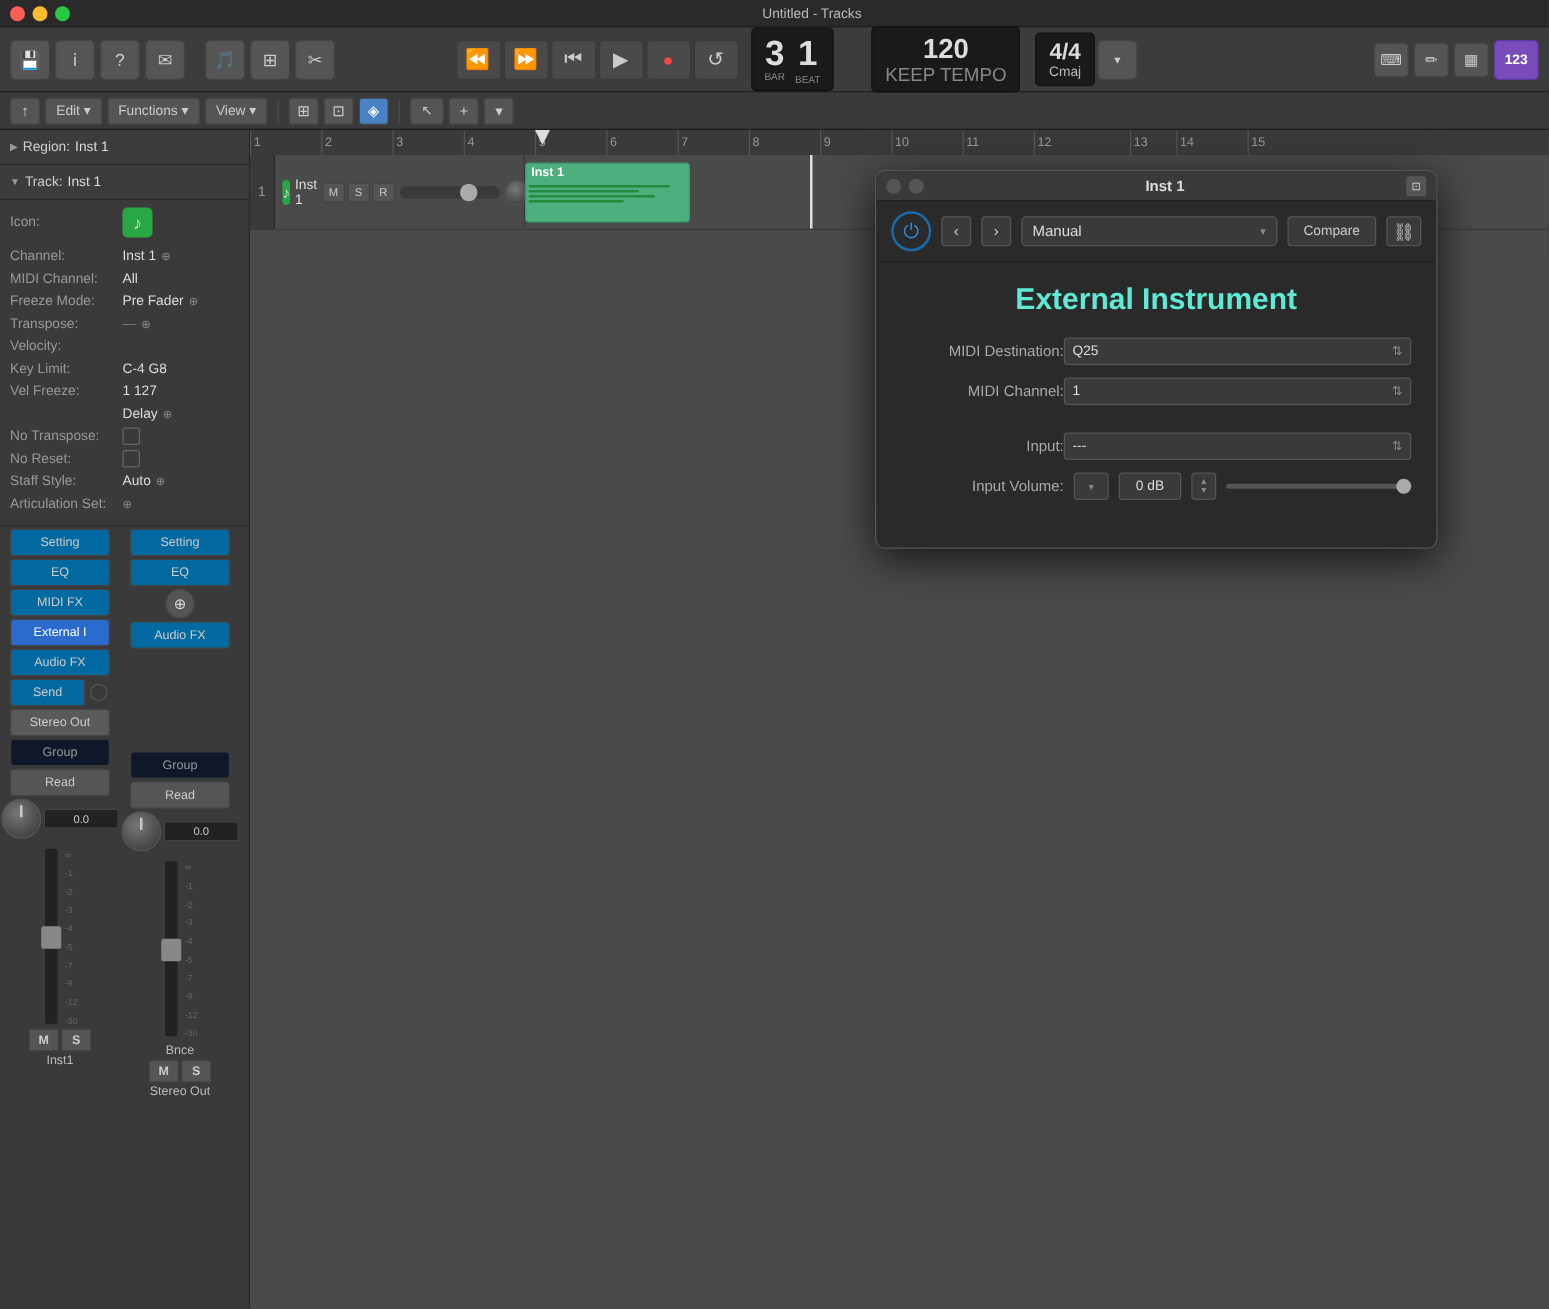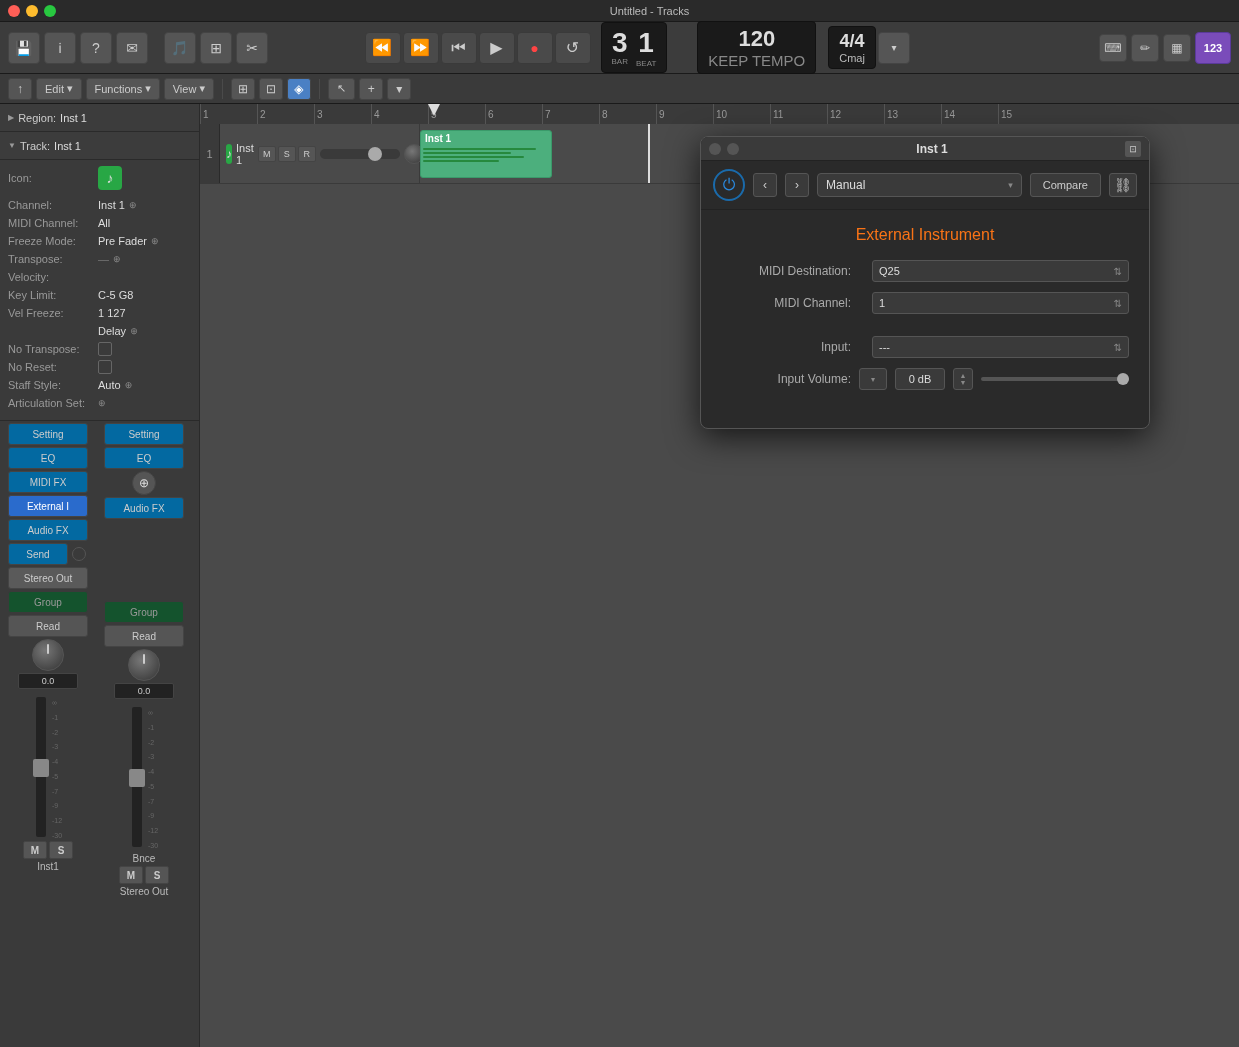"13" div.ruler-mark { left: 684px -> 704px }
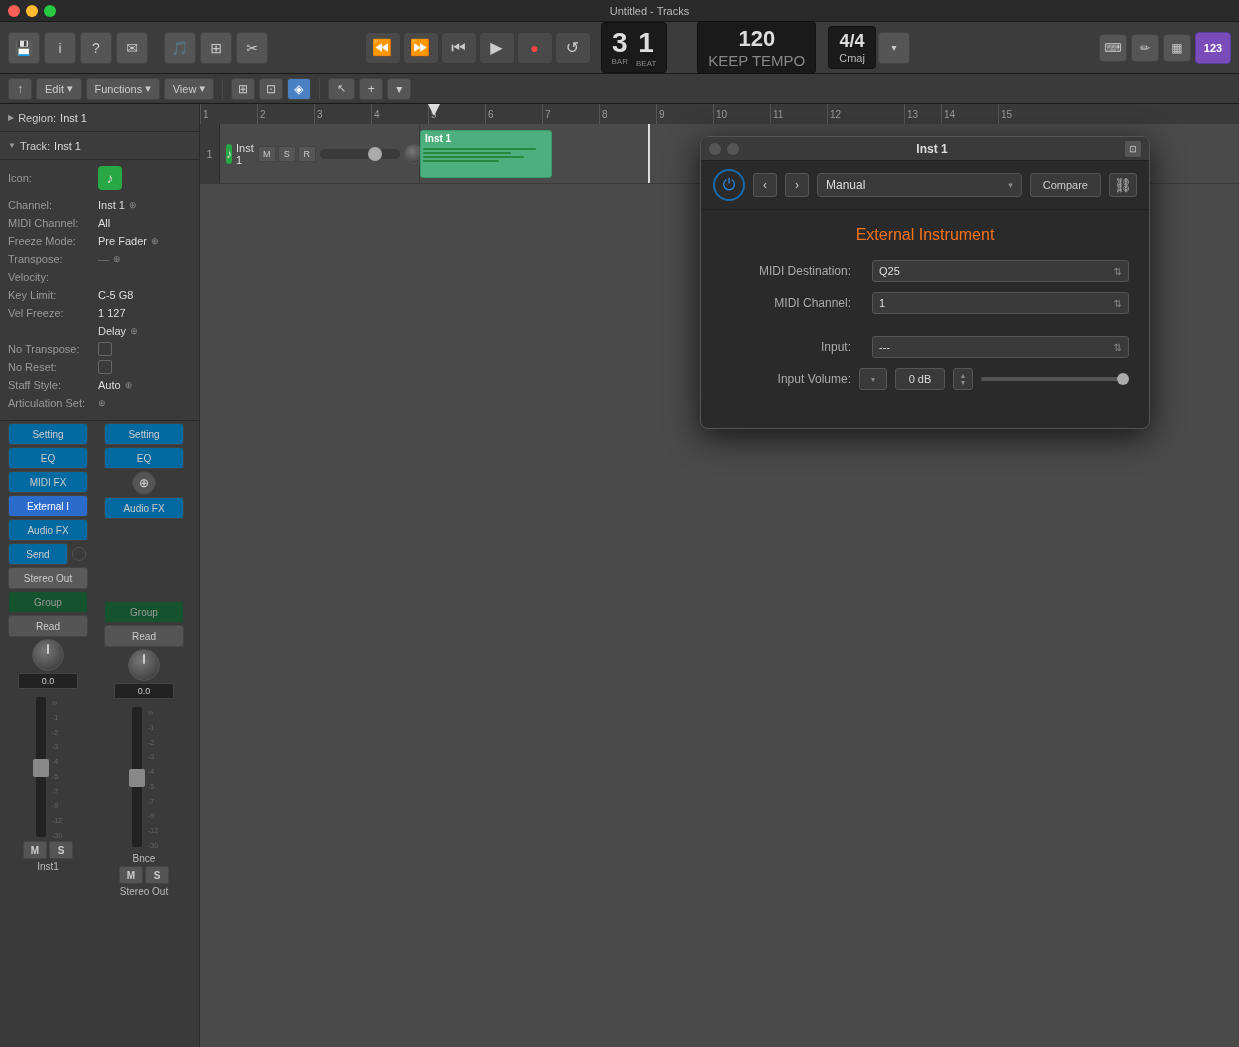"External Instrument" .plugin-title-text { color: #f97316 -> #5eead4; font-size: 16px -> 24px; font-weight: normal -> bold }
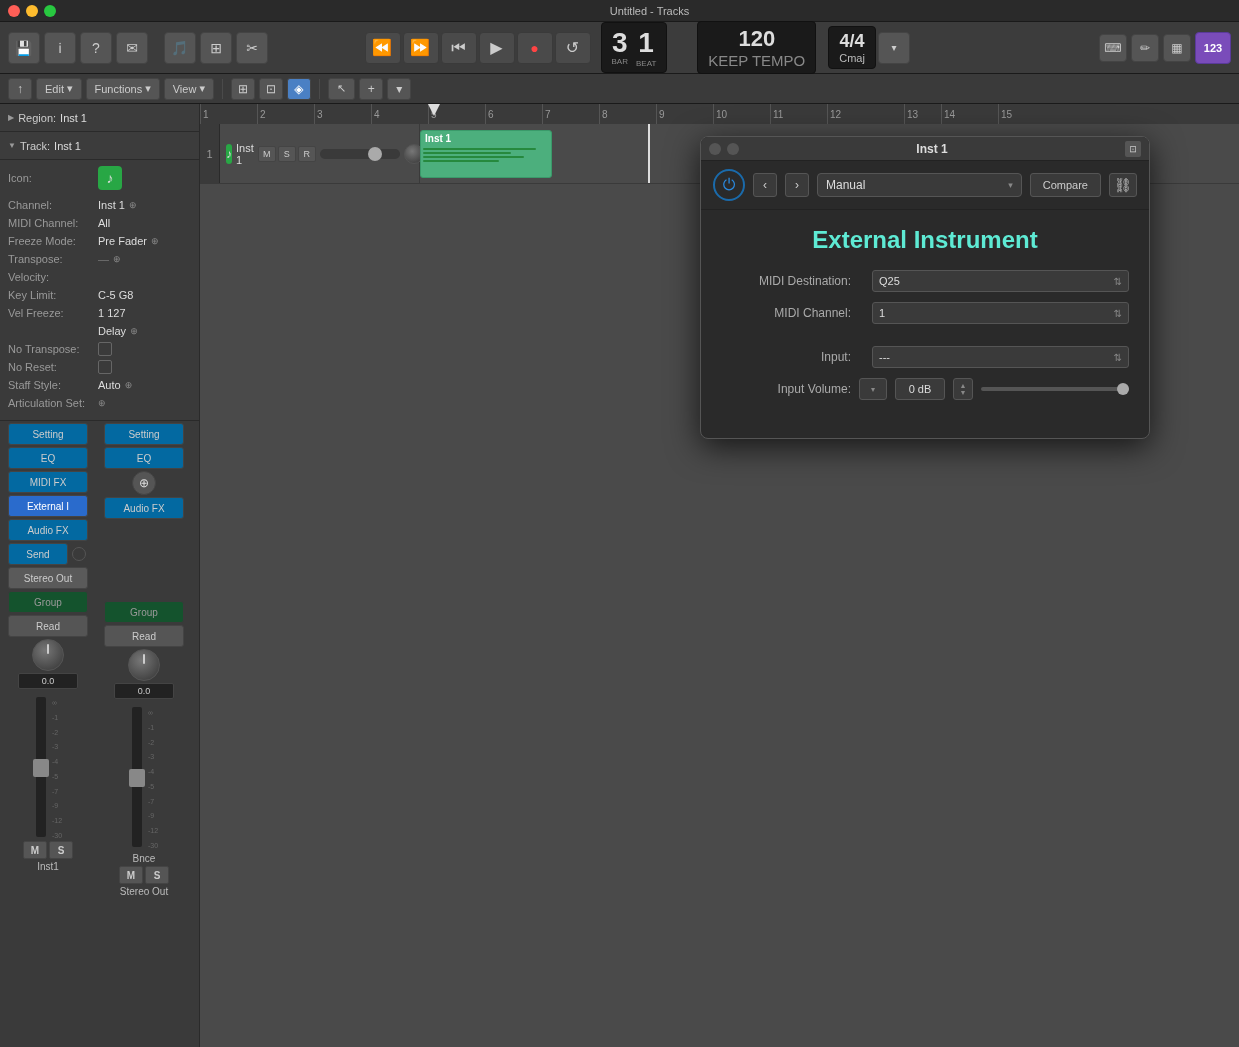"MIDI Destination:" .plugin-param-row { gap: 21px -> 0 }
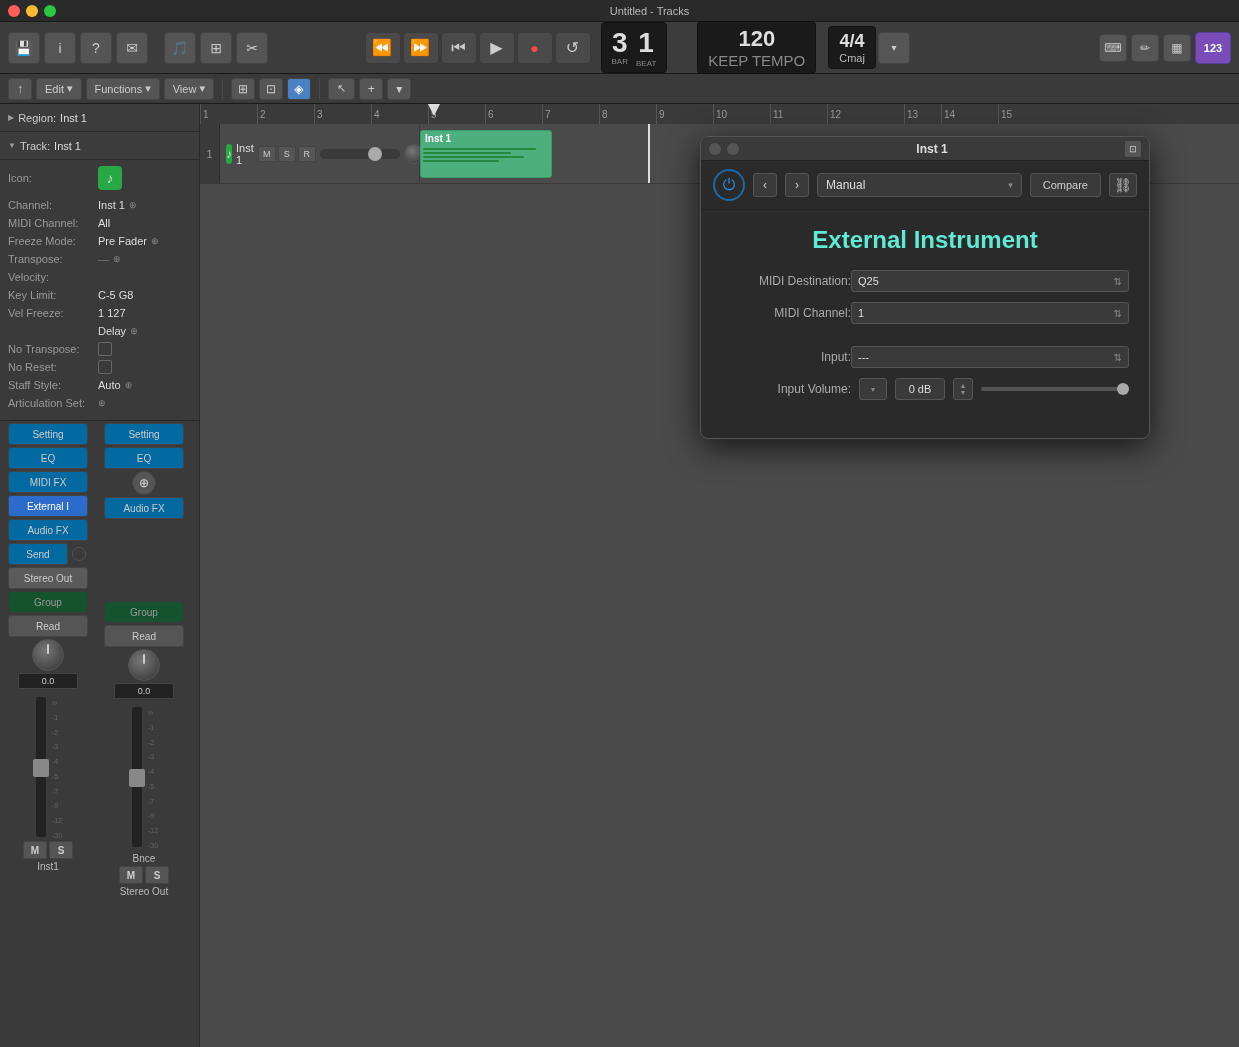"C-5 G8" span.value { text: C-5 -> C-4 }
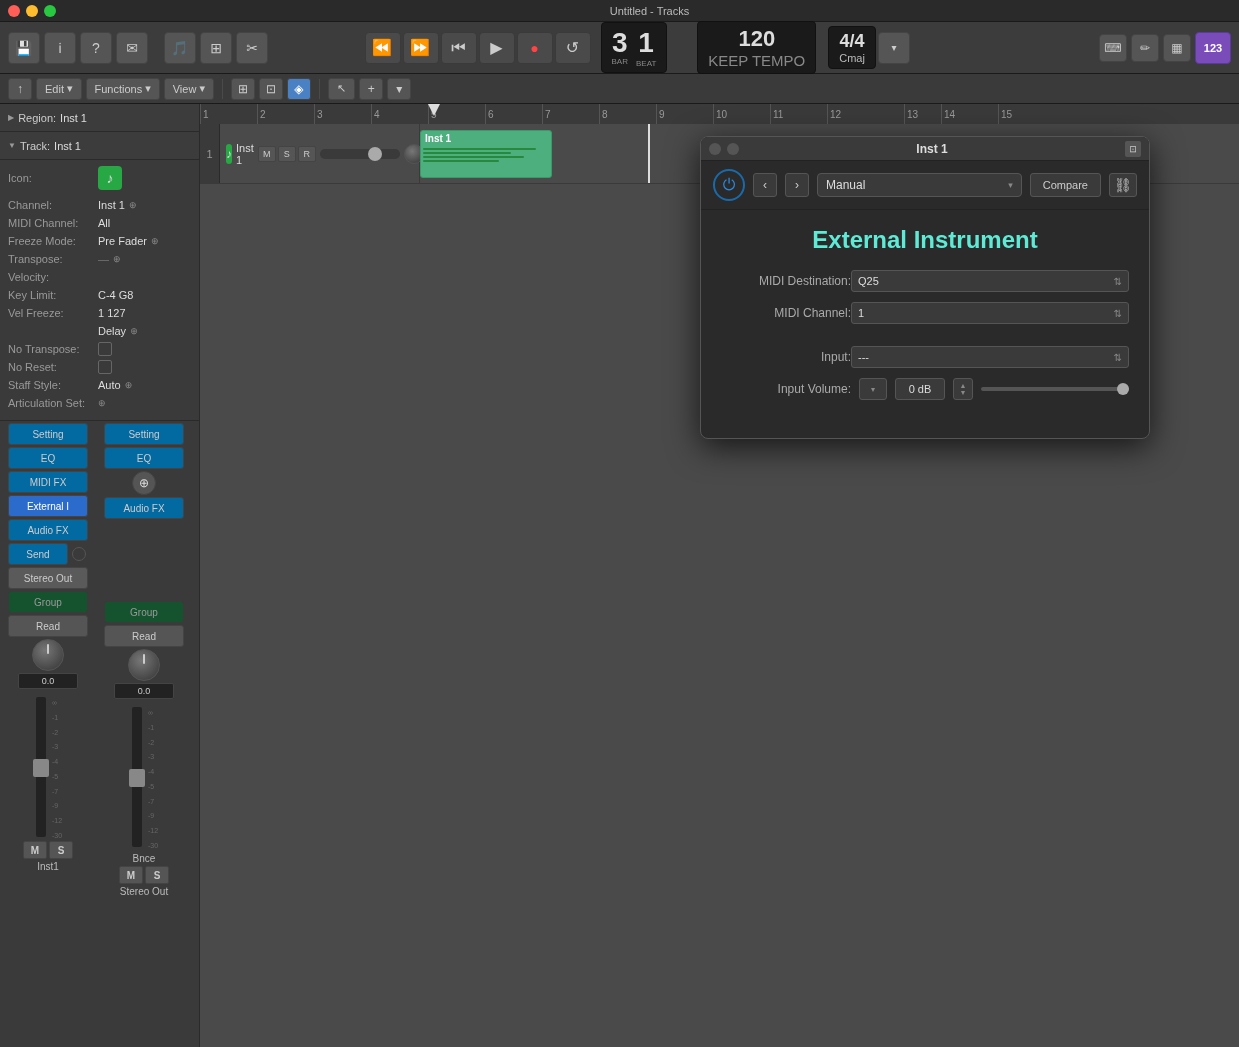"Group" .group-btn { background: #14532d -> #0f172a }
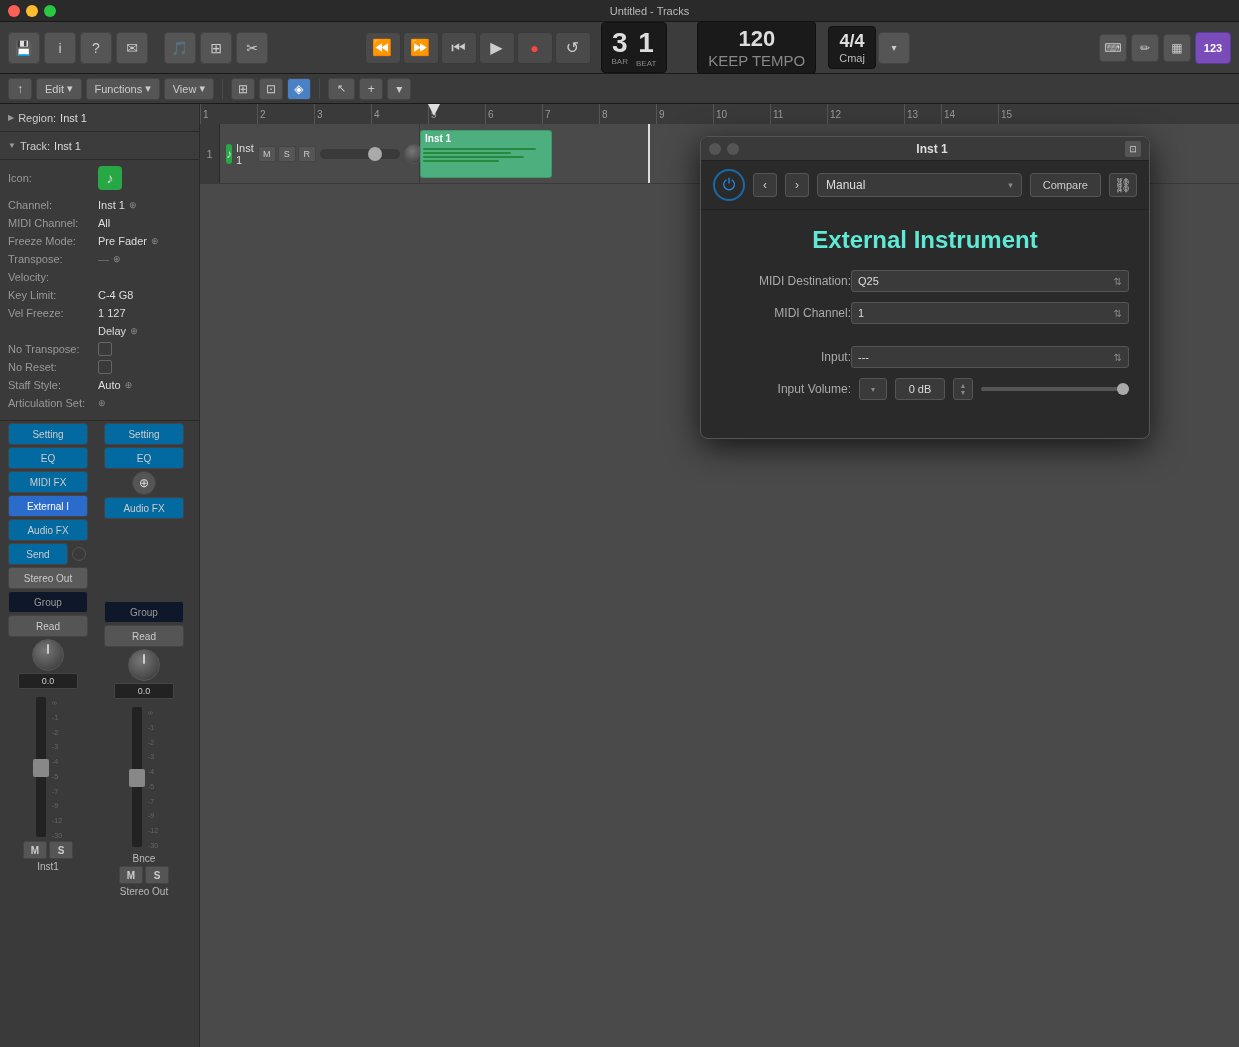"0.0" .knob-section { flex-direction: column -> row }
